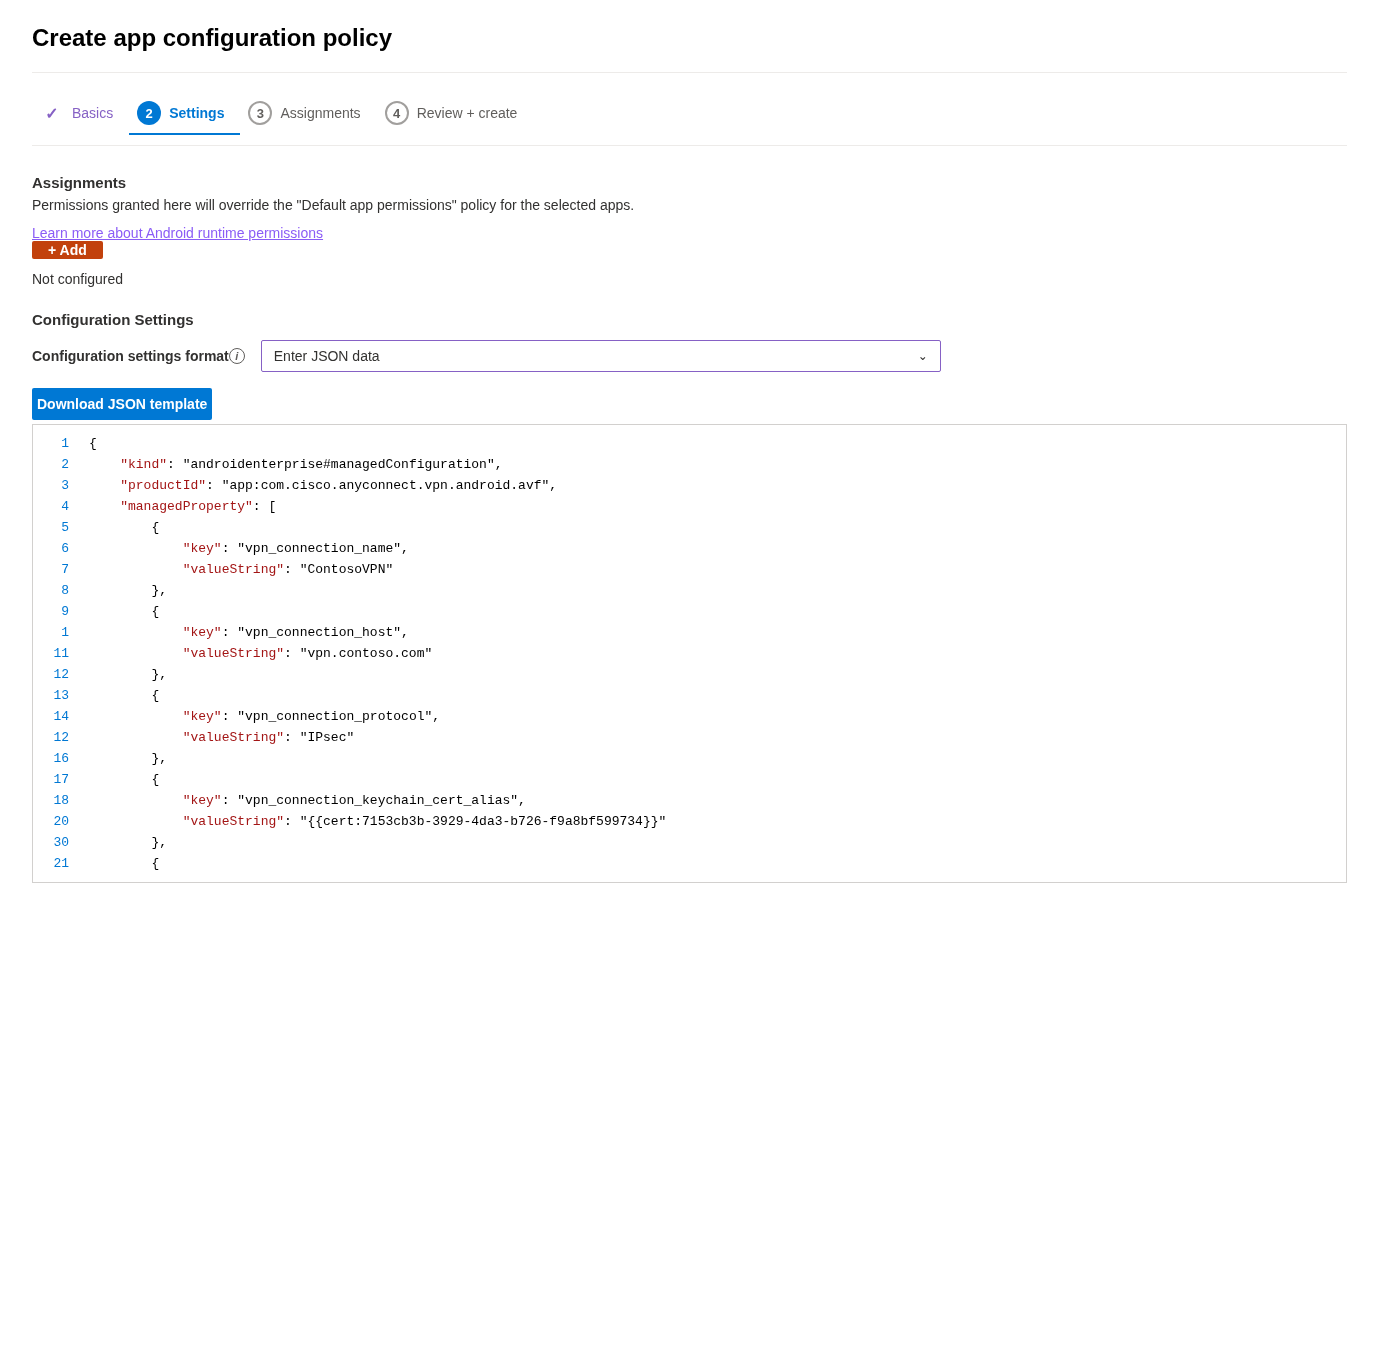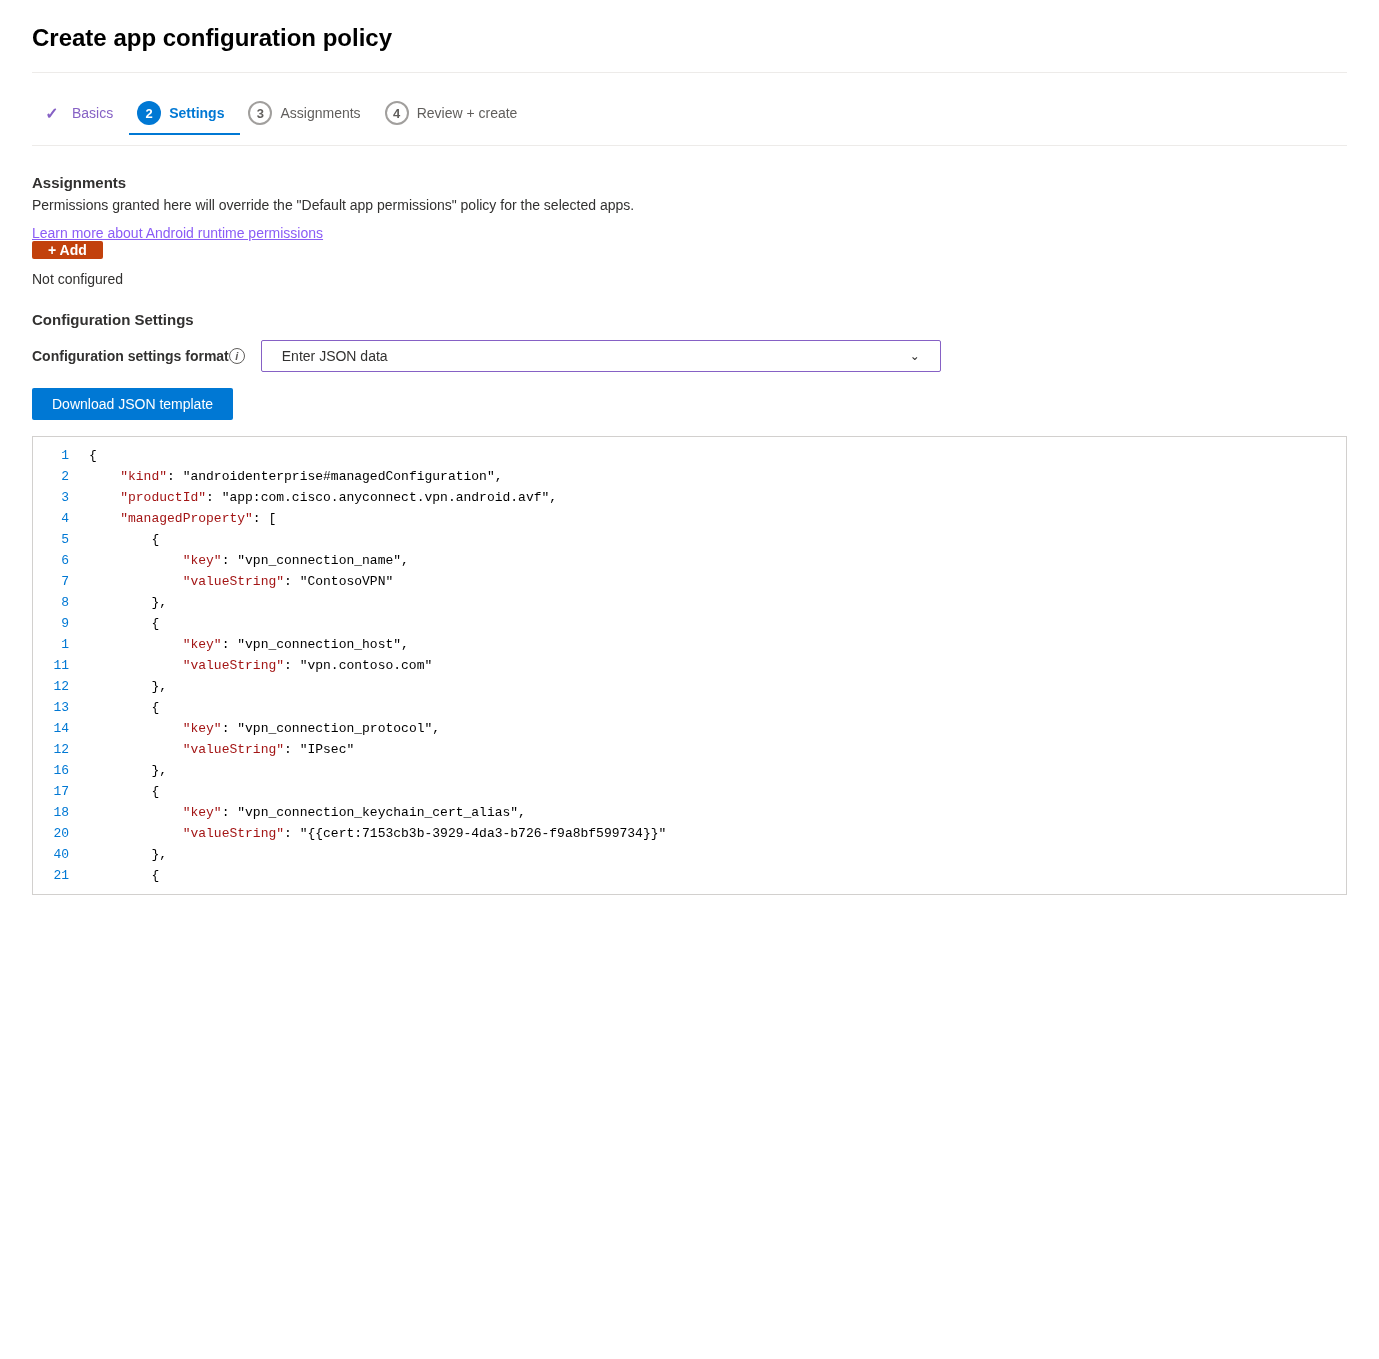"Enter JSON data" .dropdown-select { padding: 7px 20px -> 7px 12px }
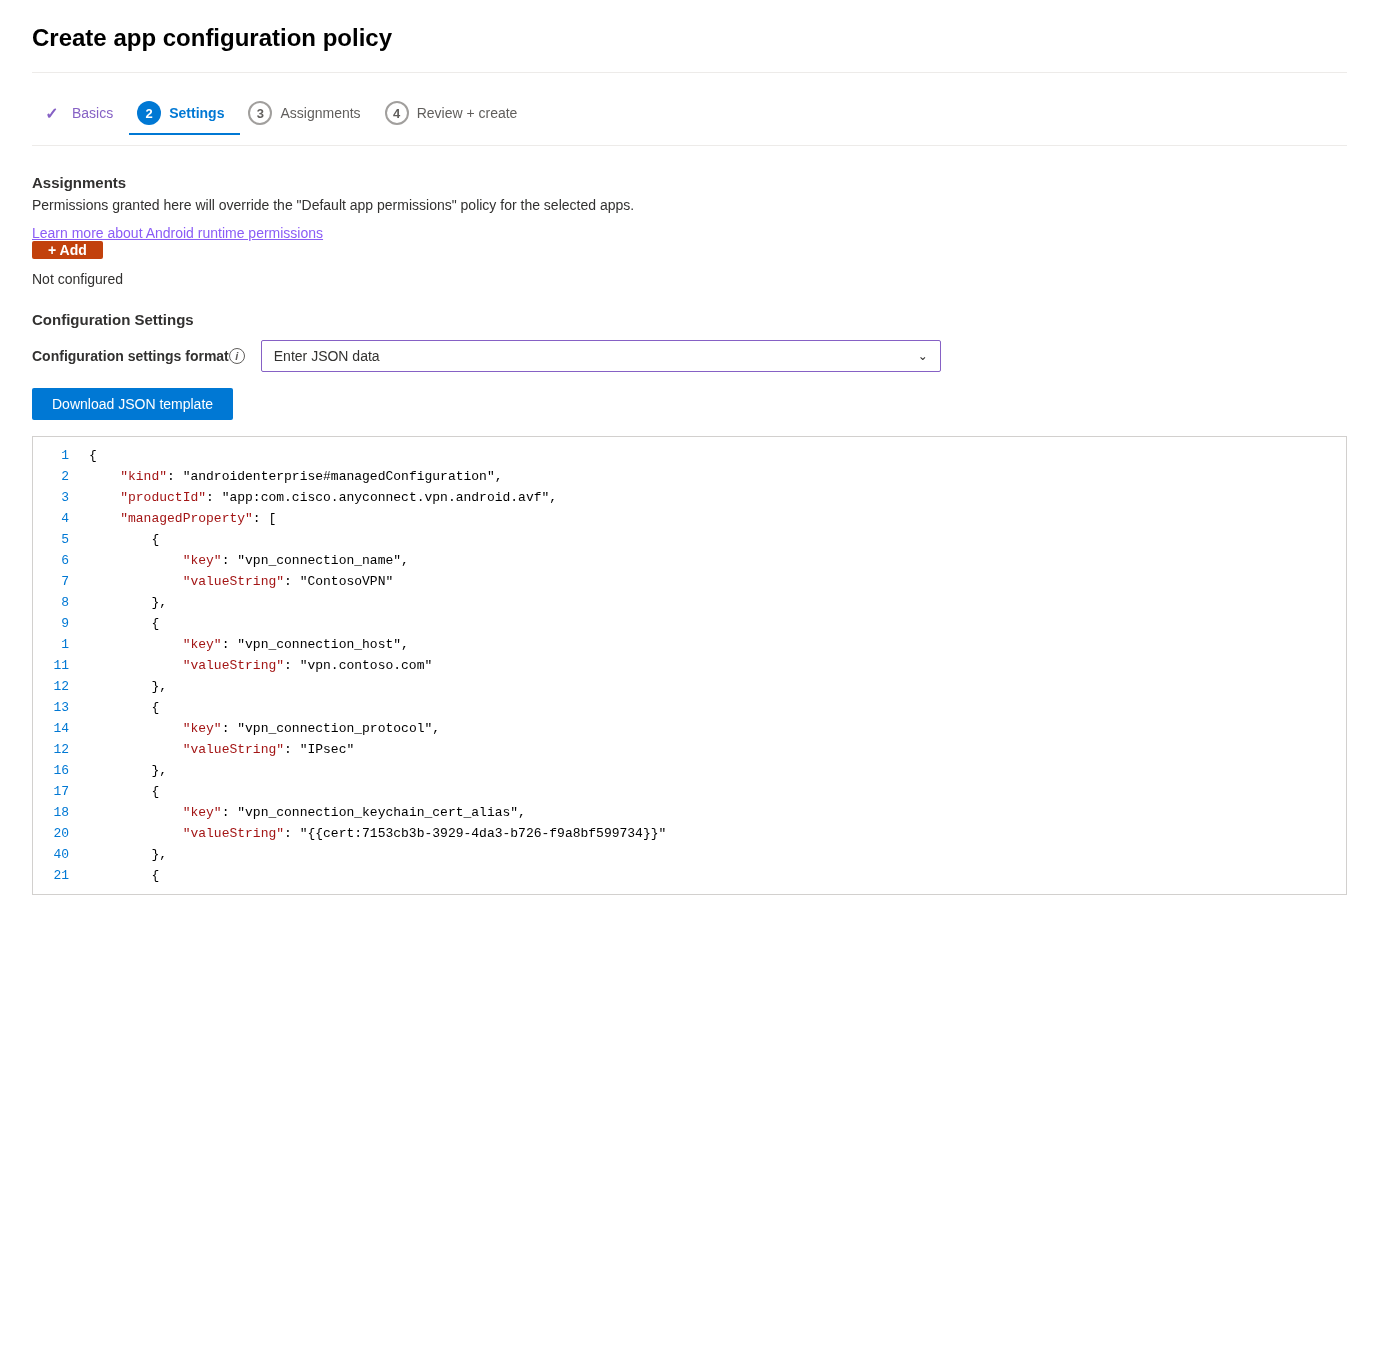"Download JSON template" .download-button { font-weight: 400 -> 700; margin-bottom: 16px -> 4px; padding: 8px 20px -> 8px 5px }
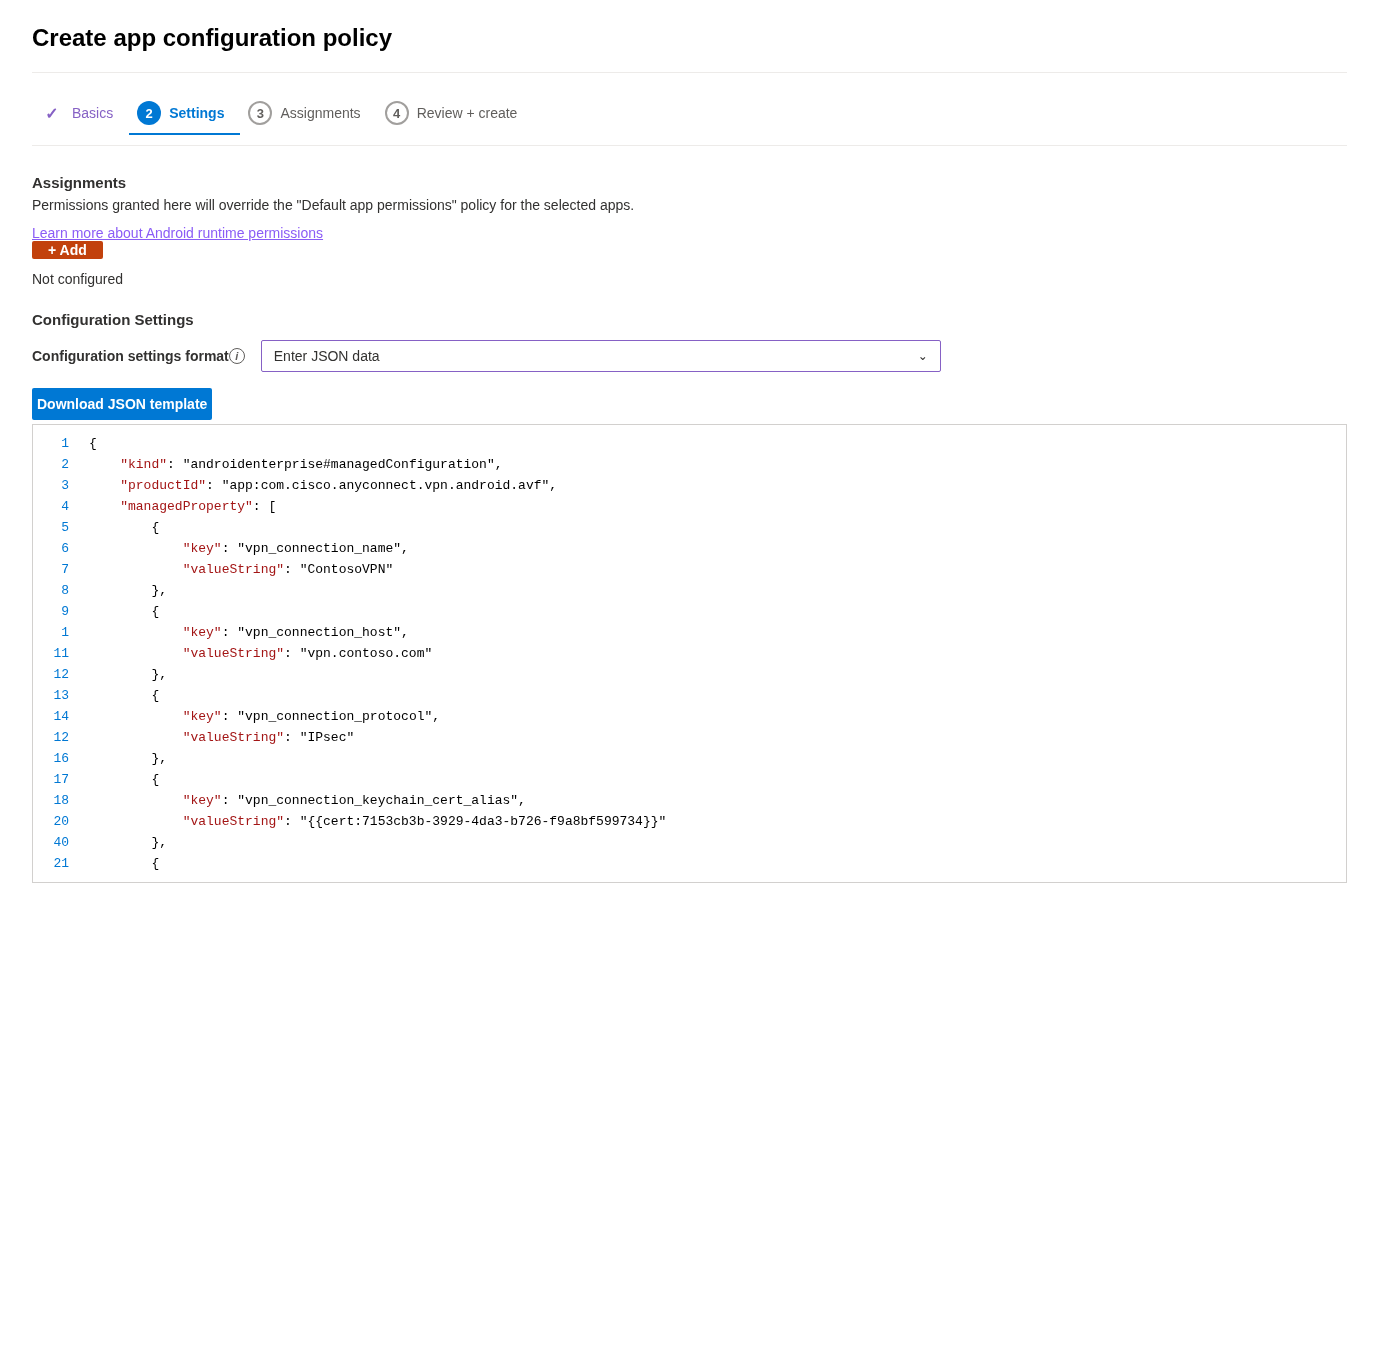"40" div.line-number { text: 40 -> 30 }
